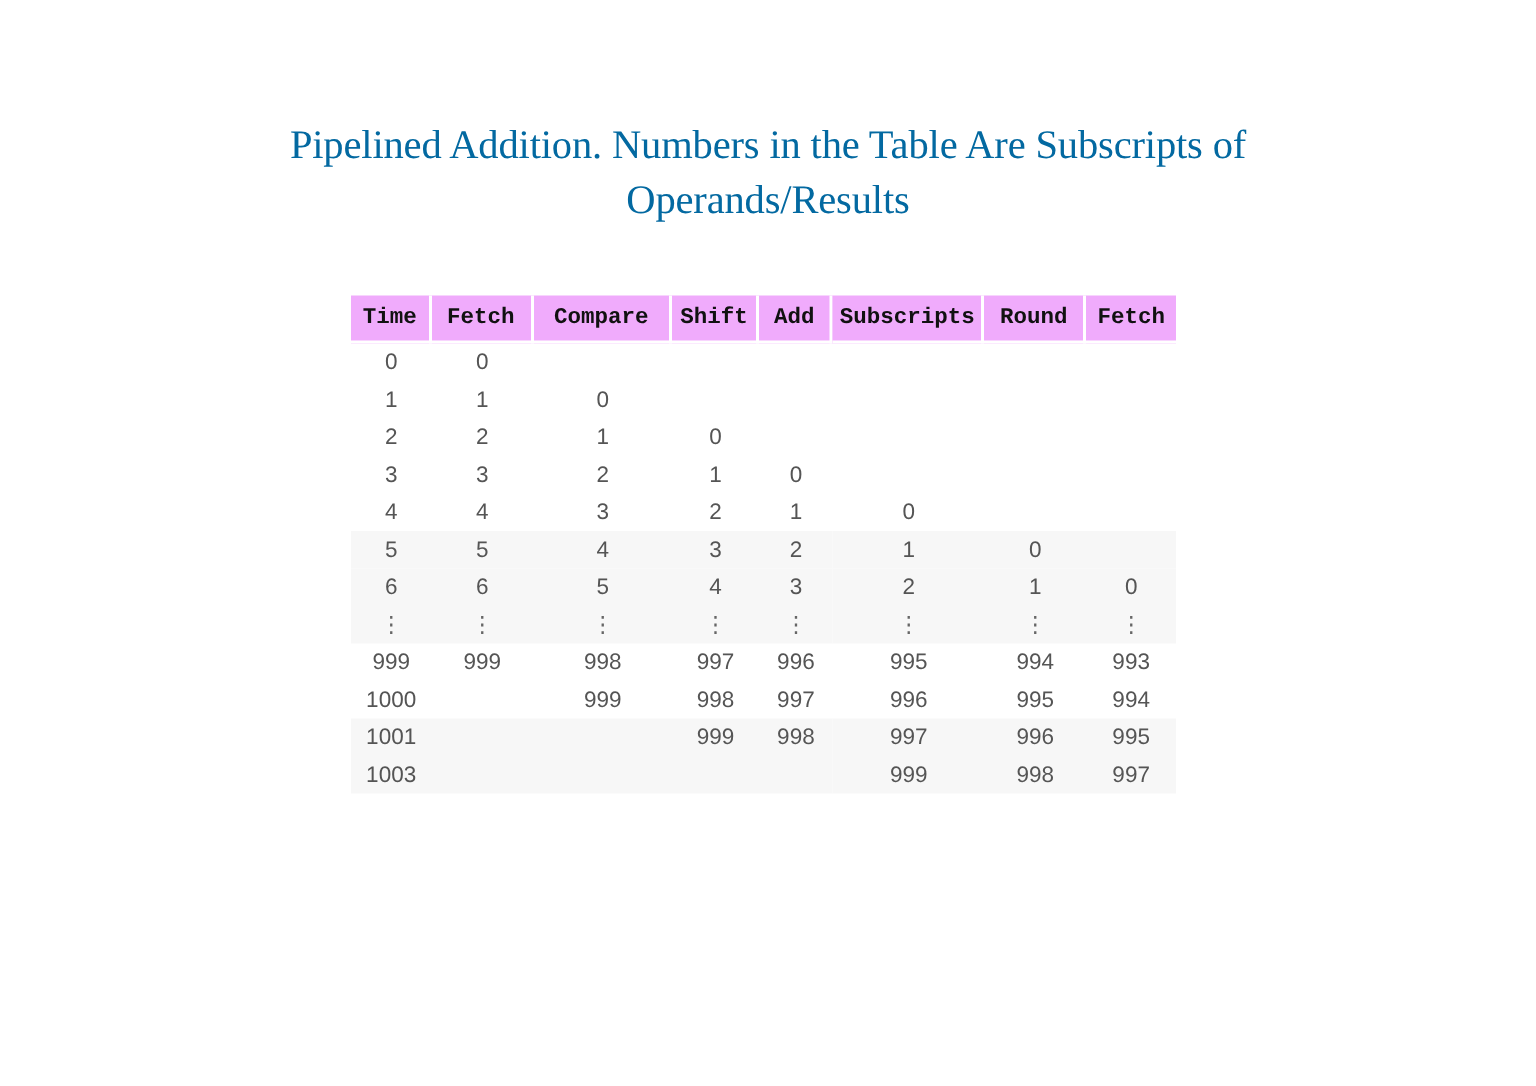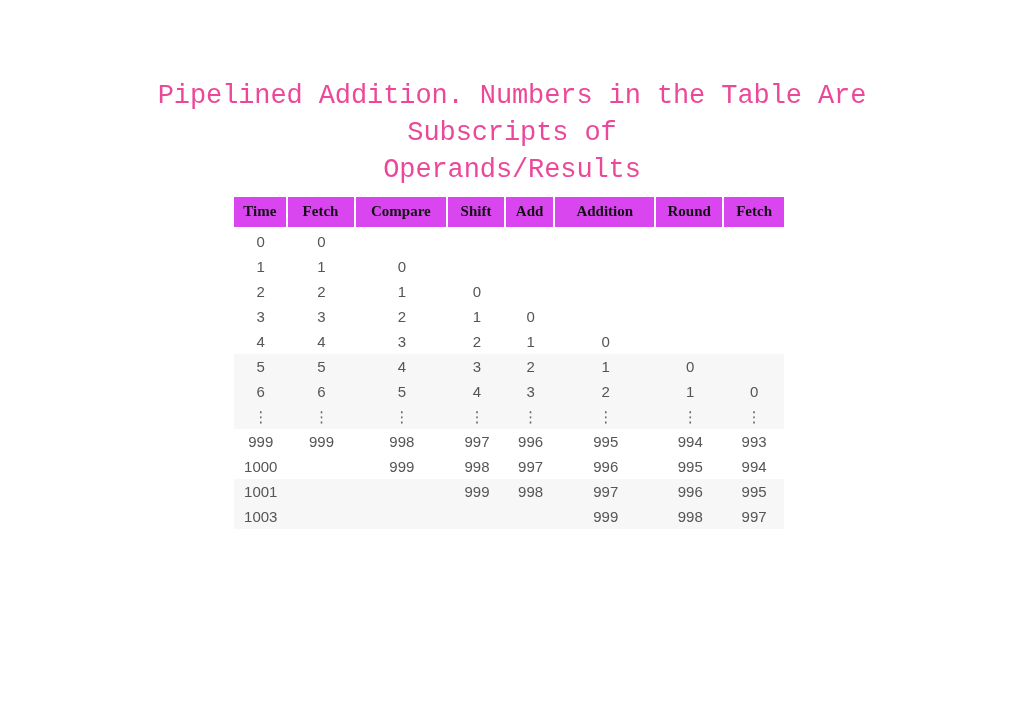"Pipelined Addition. Numbers in the" #slide-title { color: #ec4899 -> #0369a1; font-family: Liberation Mono, monospace -> Liberation Serif, serif }
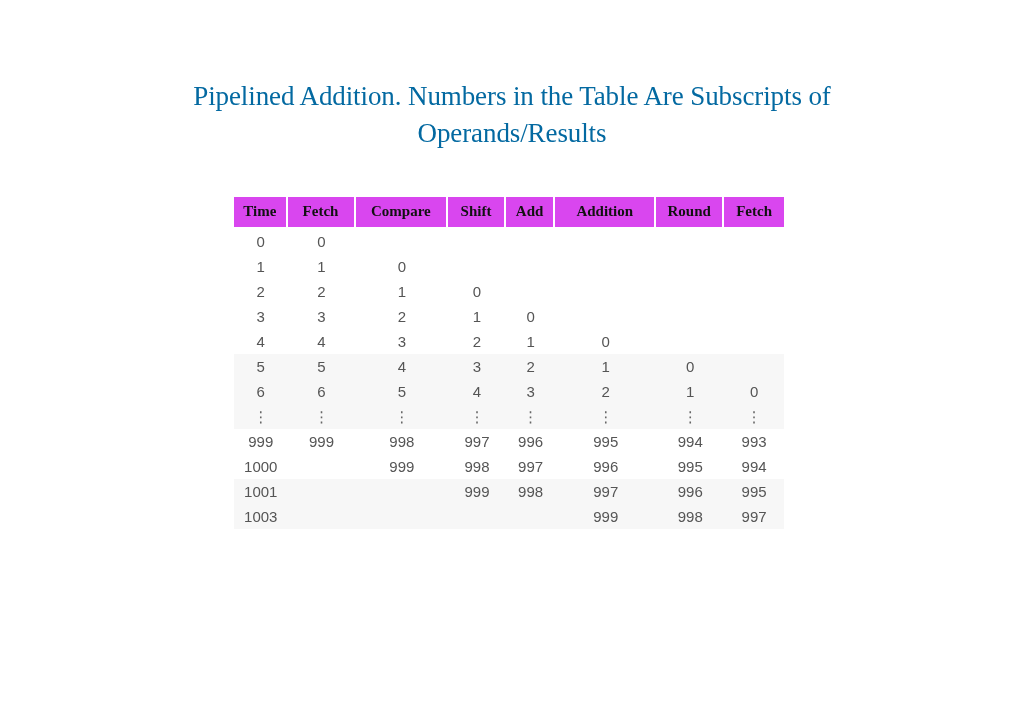"Time" table.pipe thead th { background: #d946ef -> #f0abfc; font-family: Liberation Serif, serif -> Liberation Mono, monospace }
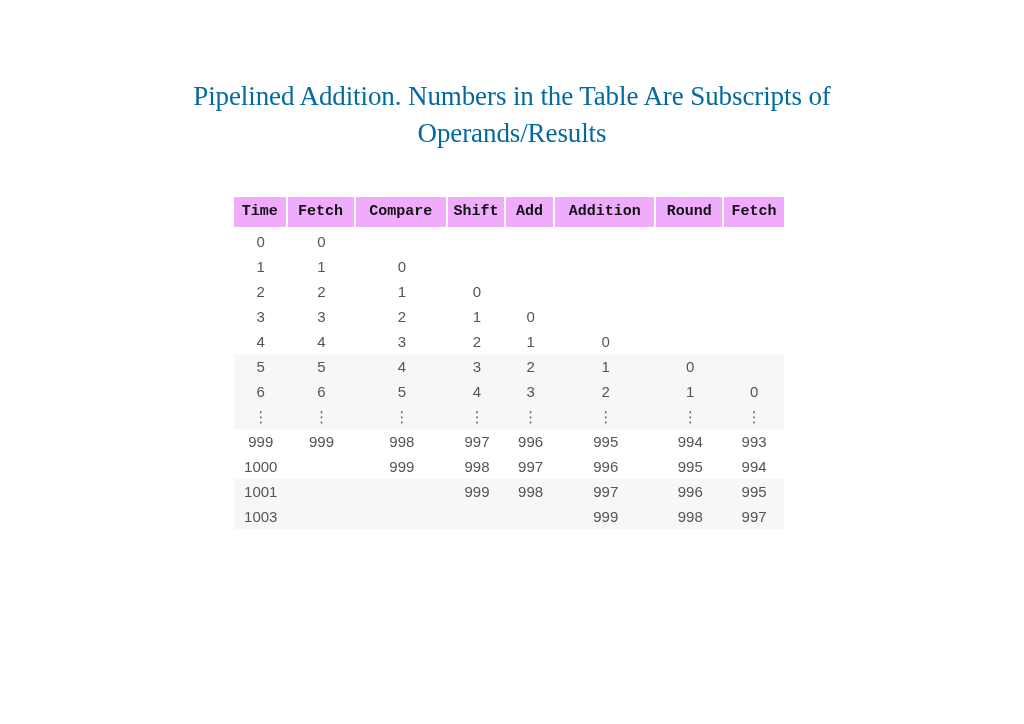"Addition" th { text: Addition -> Subscripts }
